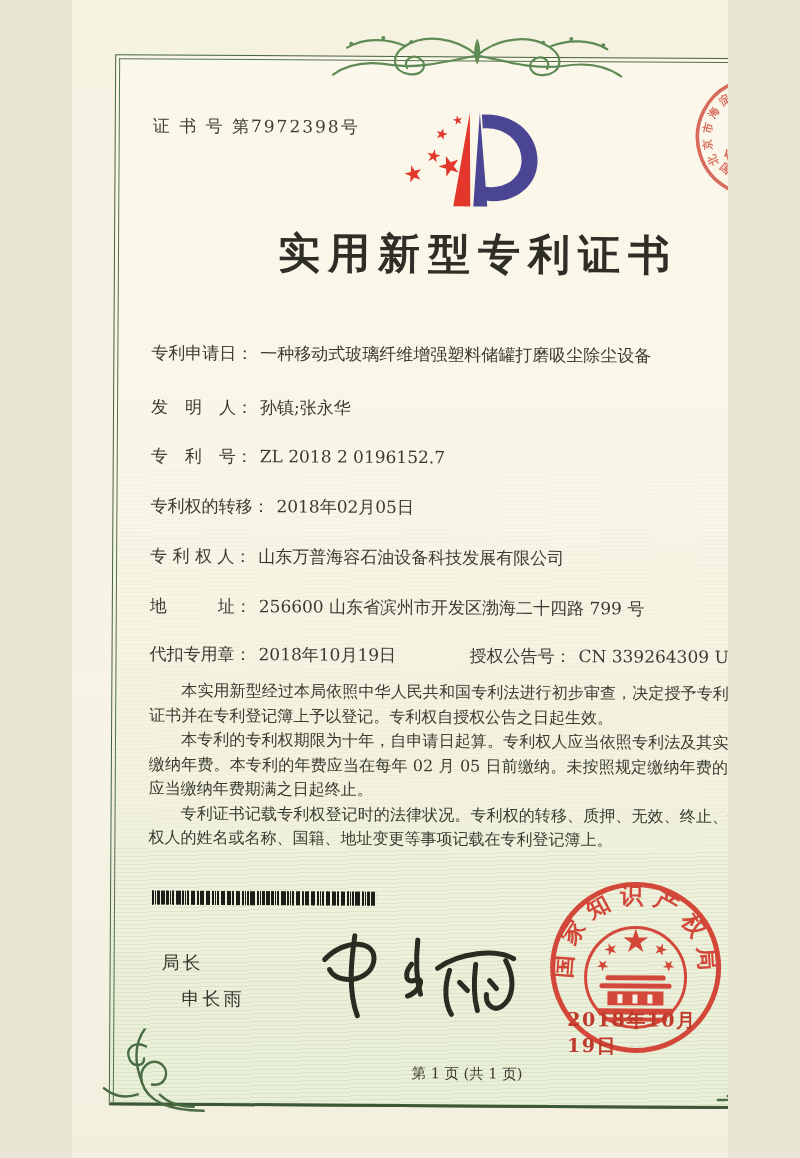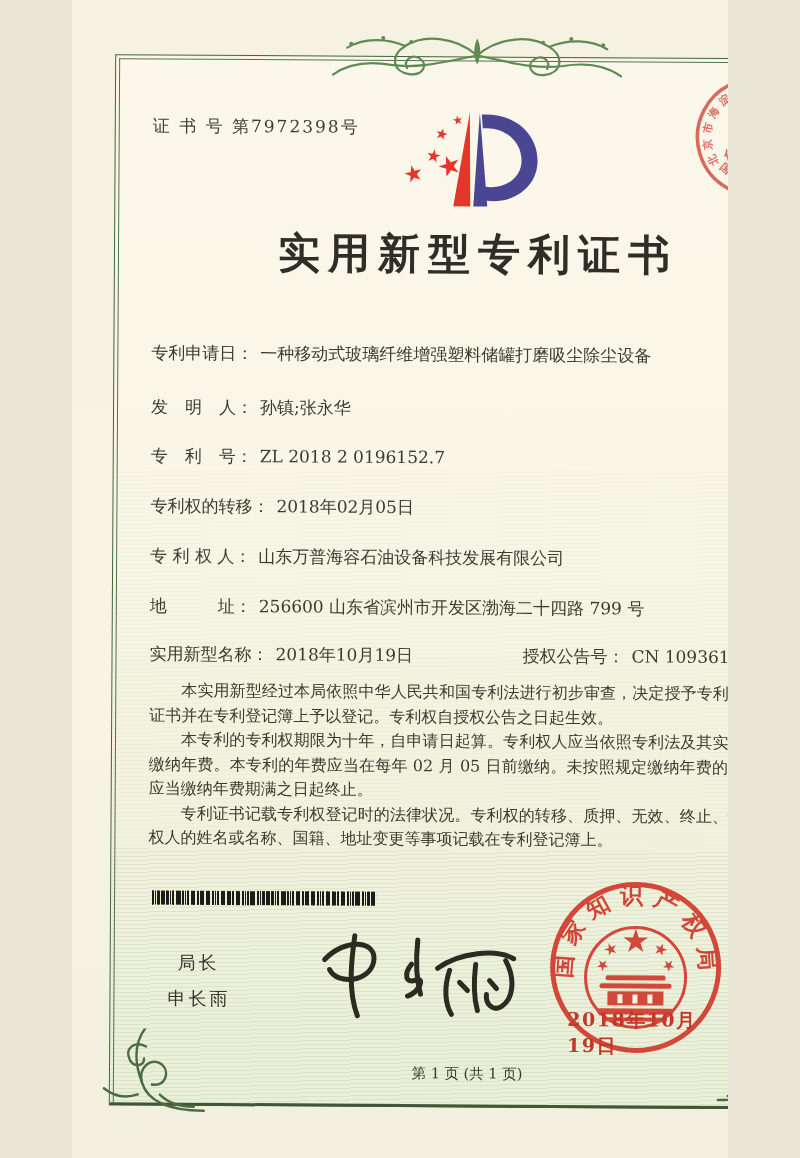"实用新型名称：" span.lbl { text: 实用新型名称 -> 代扣专用章 }
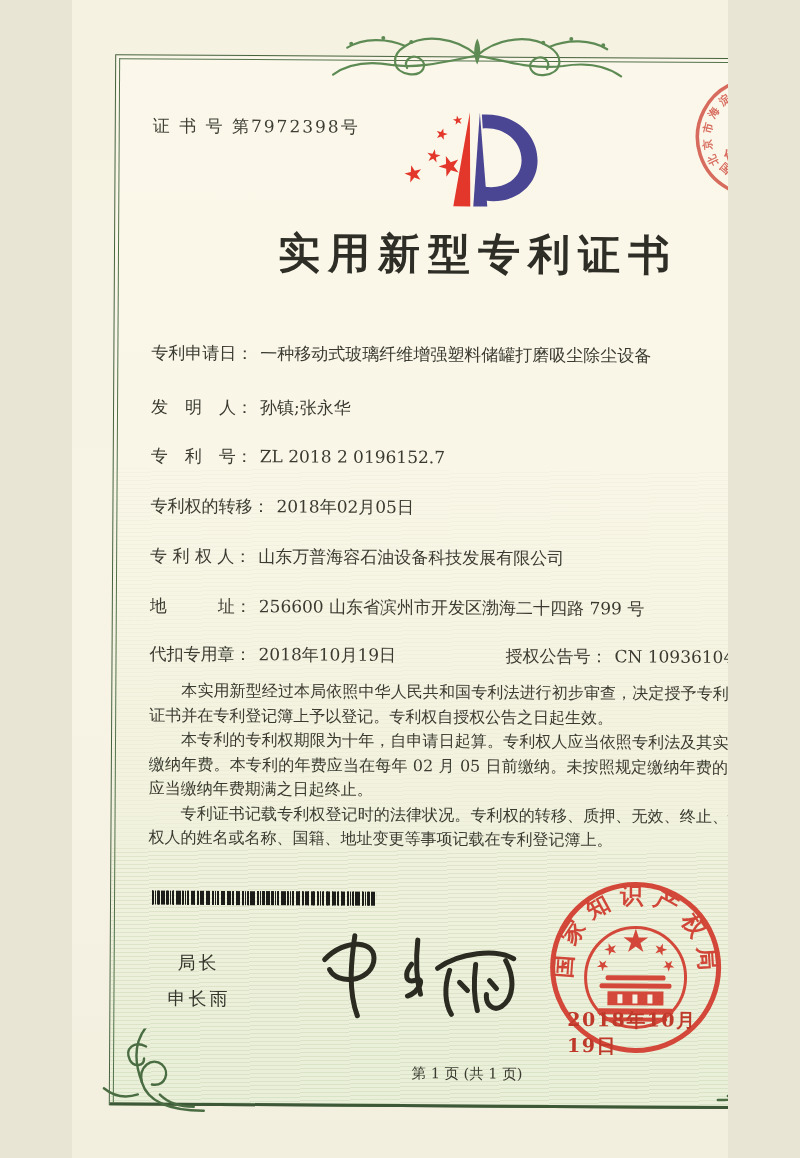"授权公告号：" span.lbl { margin-left: 104px -> 68px }
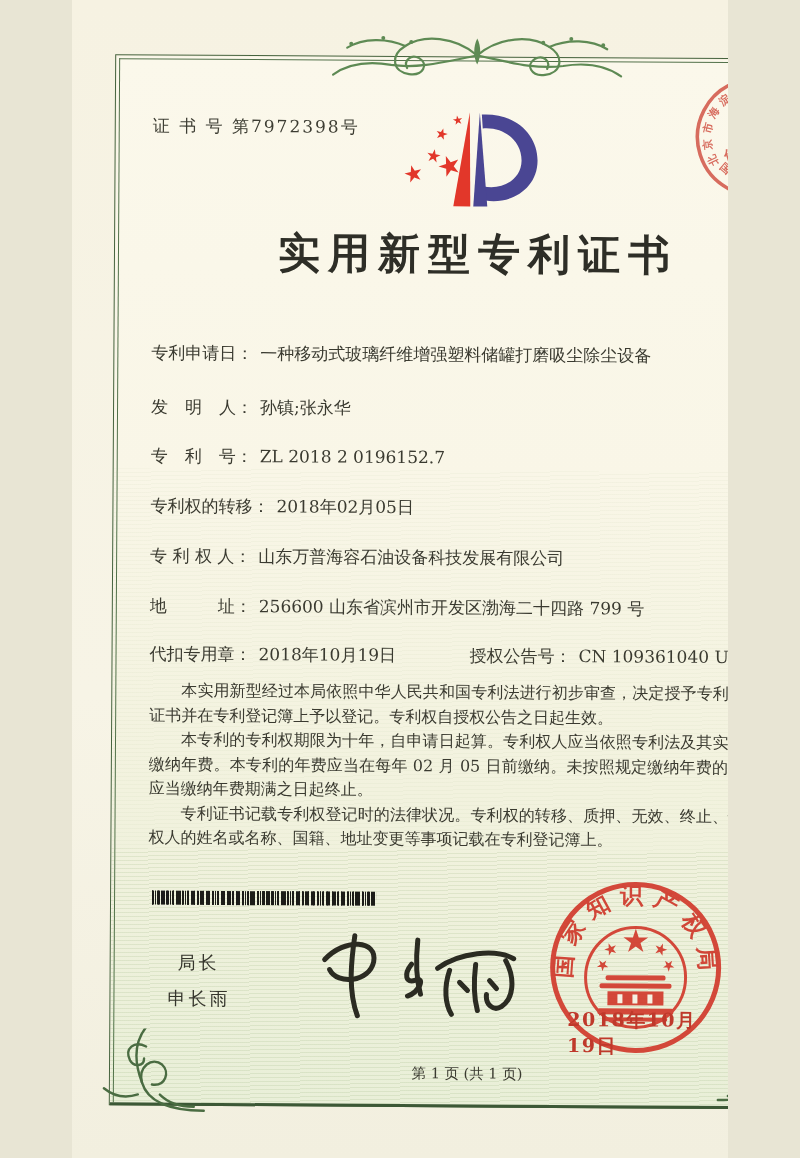"CN 109361040 U" span.val { text: 109361040 -> 339264309 }
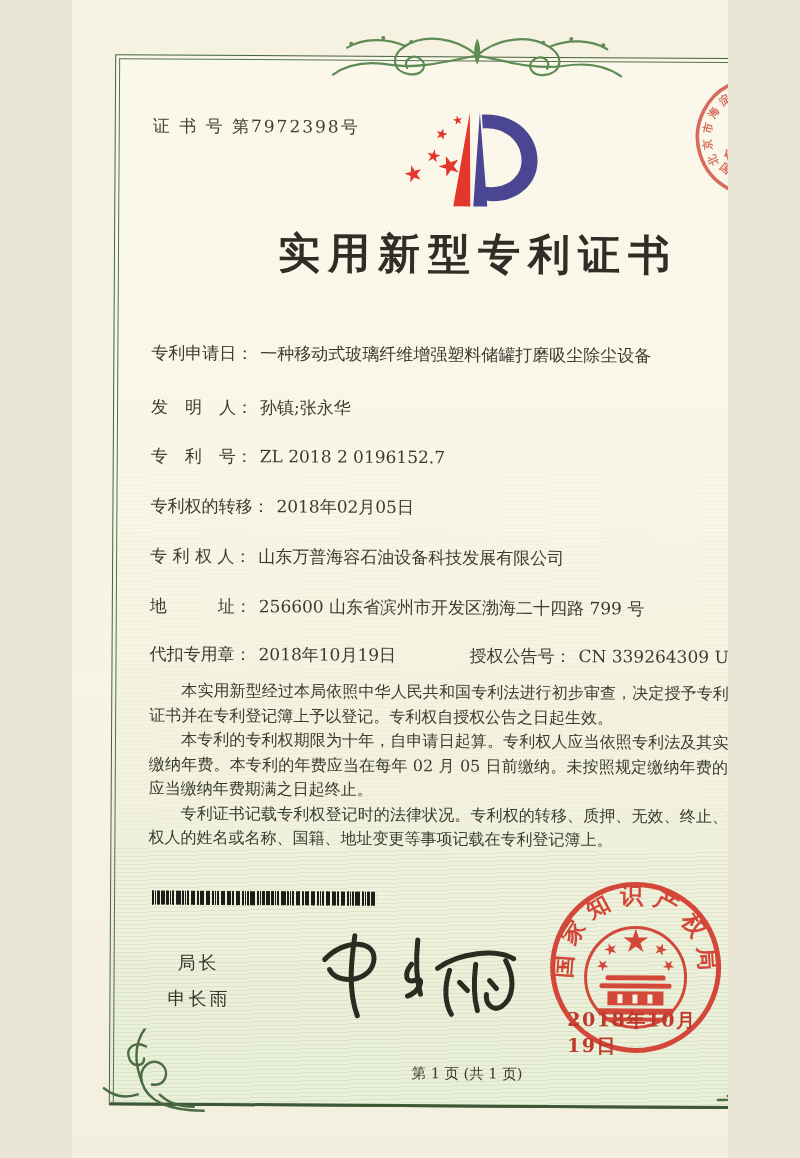"局长" div.abs { left: 108px -> 92px }
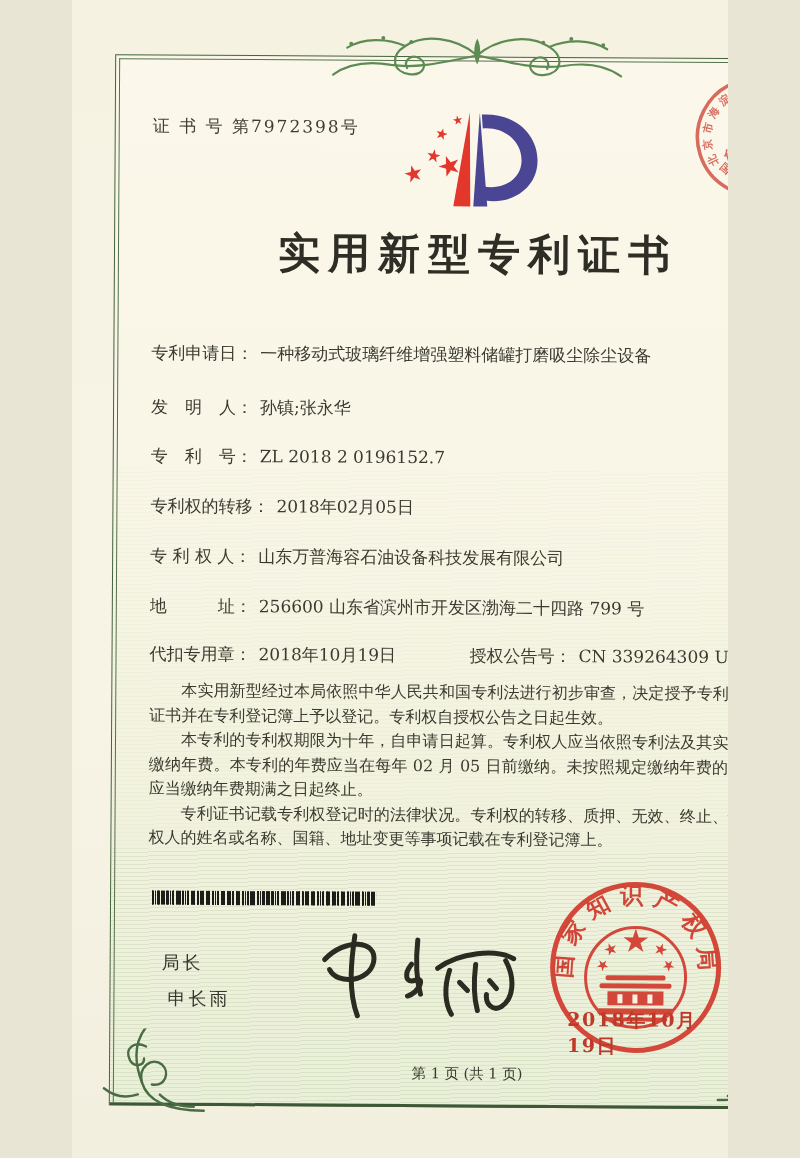"申长雨" div.abs { left: 98px -> 112px }
